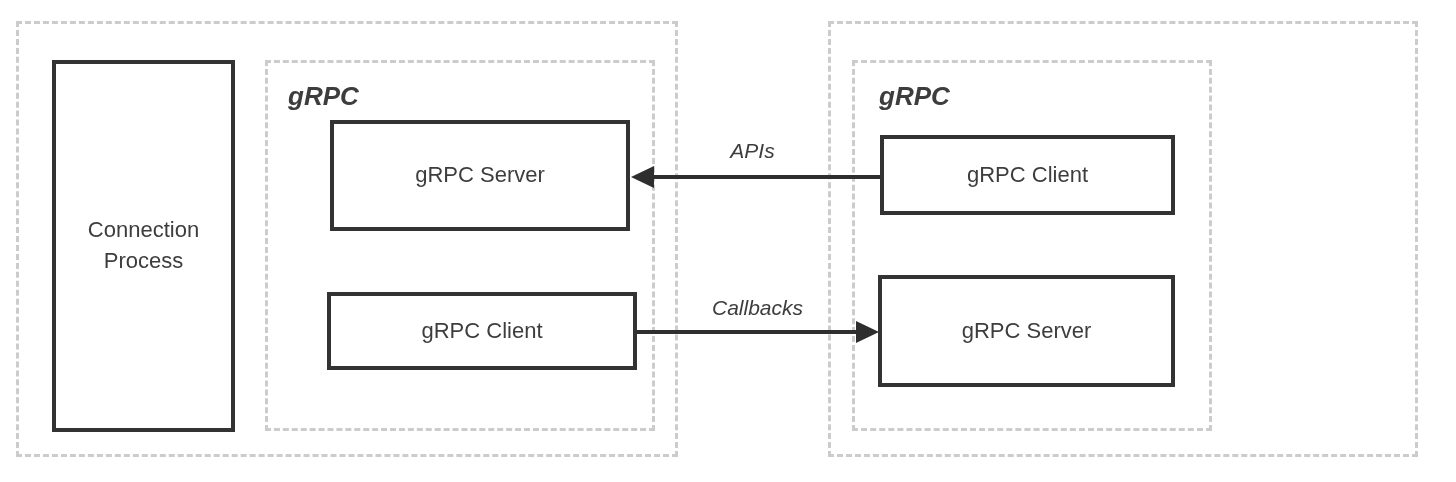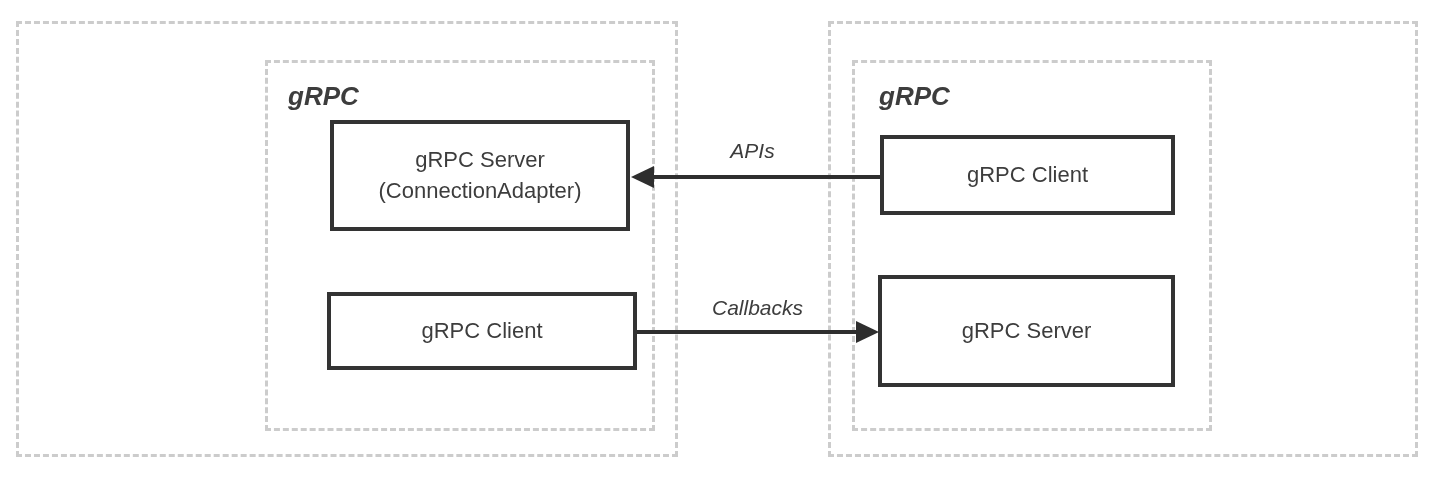"(ConnectionAdapter)" span { html: <span>(ConnectionAdapter)</span> -> none }
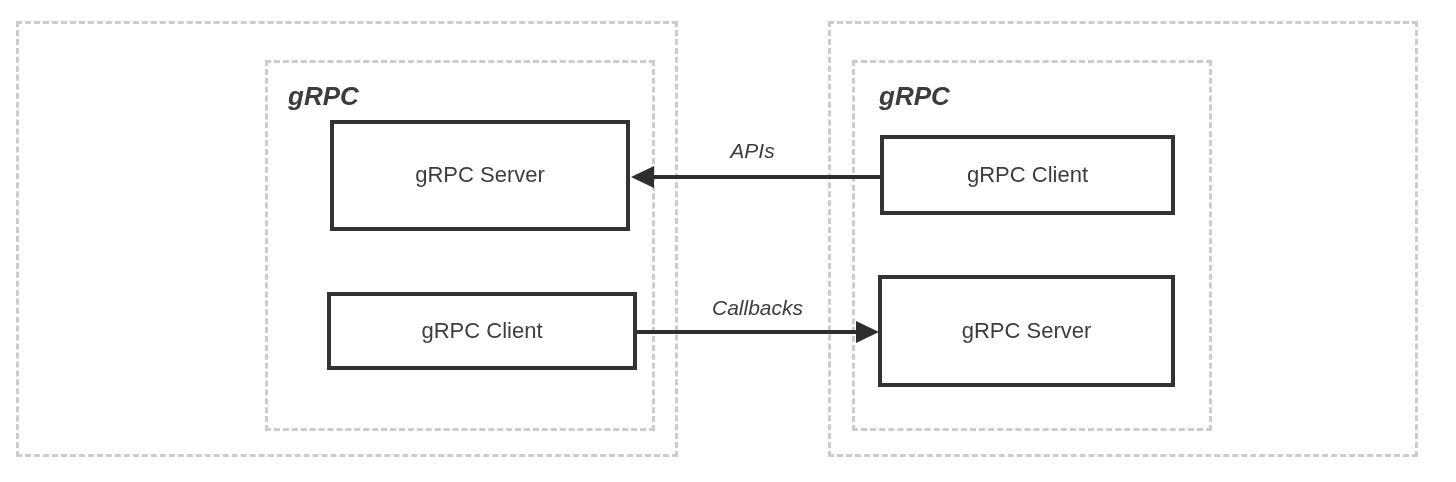"Connection" div.solid-box { html: none -> <div> <span>Connection</span> <span>Process</span> </div> }
